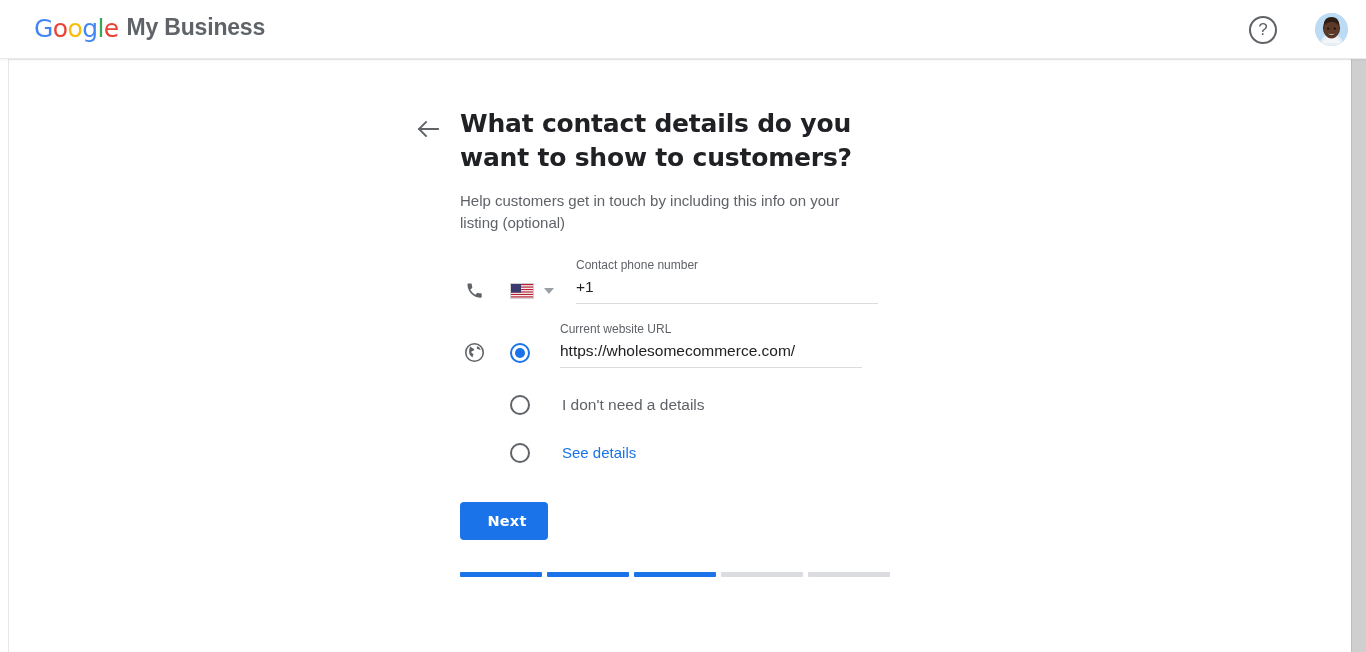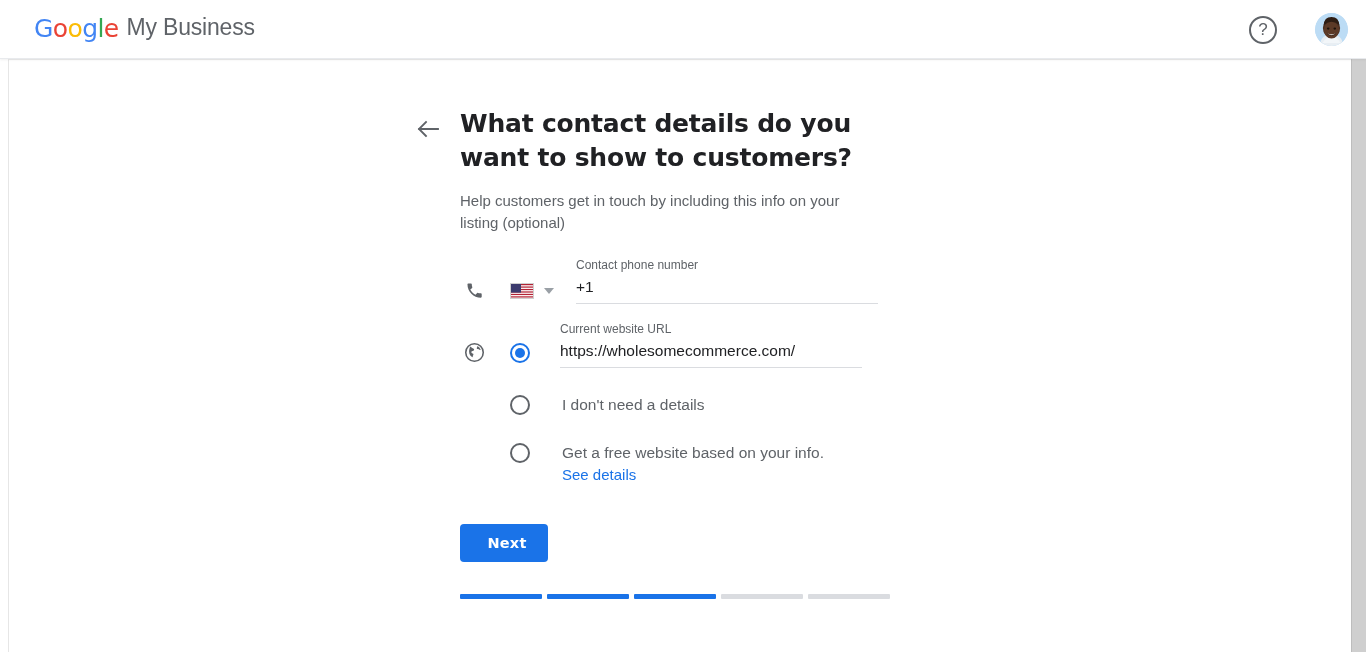"My Business" .brand-suffix { font-weight: 400 -> 700 }
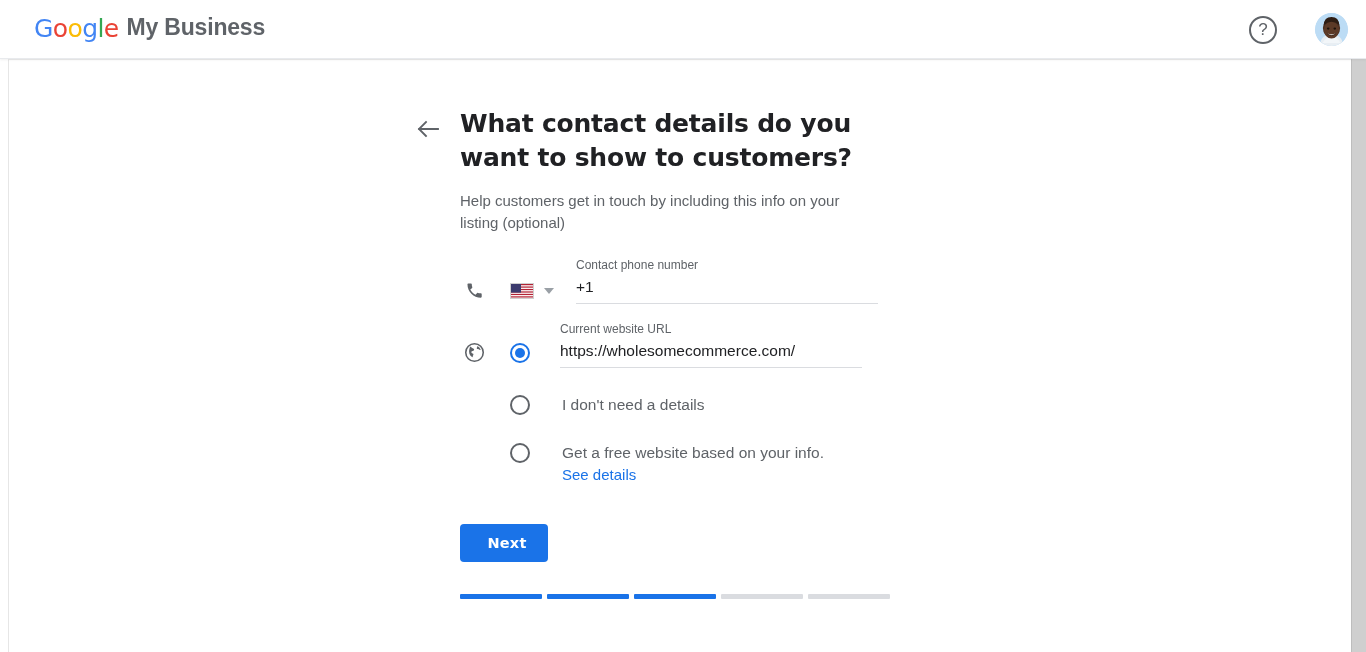"Get a free website based" span { html: <span>Get a free website based on your info.</span> -> none }
